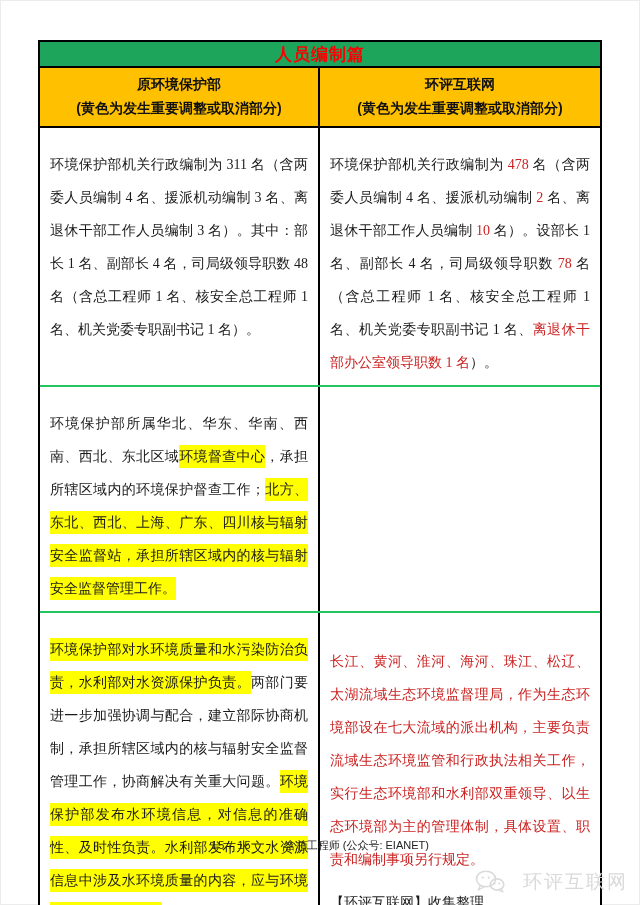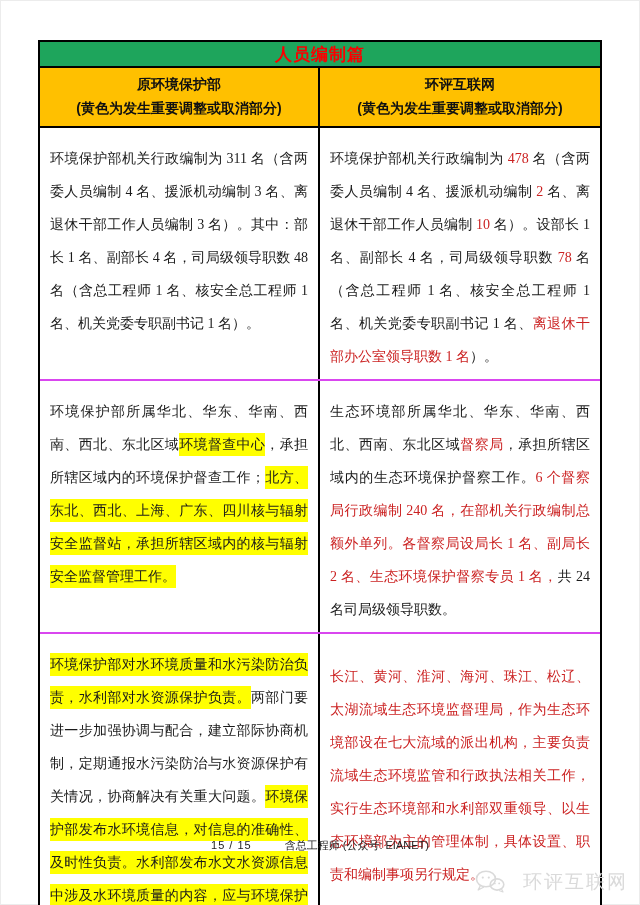"环境保护部机关行政编制为 311 名（含两委人员编制 4 名、援派机动编制" .cell { padding: 14px 10px 6px -> 20px 10px 6px }
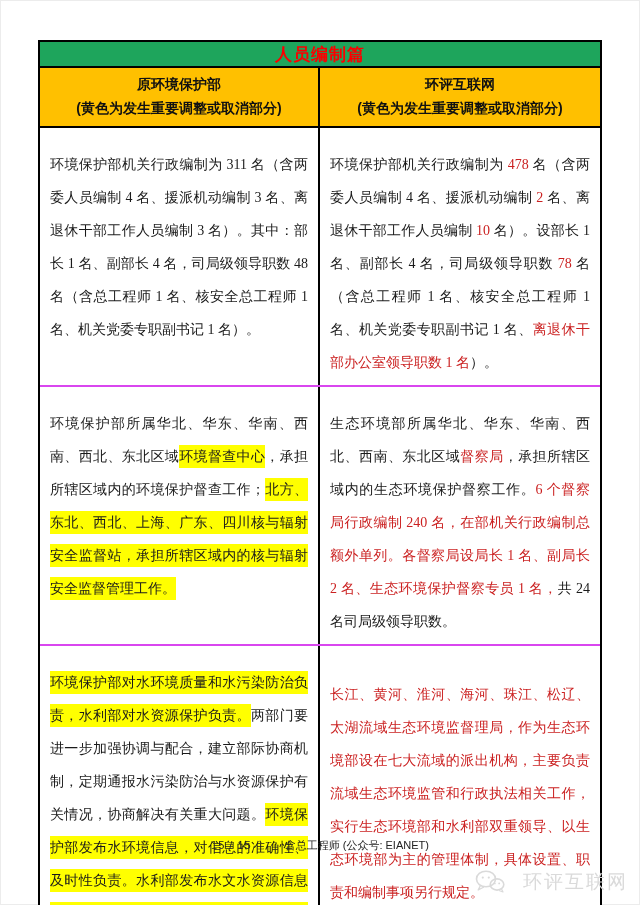"环境保护部所属华北、华东、华南、西南、西北、东北区域环境督查中心，承担所辖区域内" .row + .row { border-top: 2px solid #d946ef -> 2px solid #22c55e }
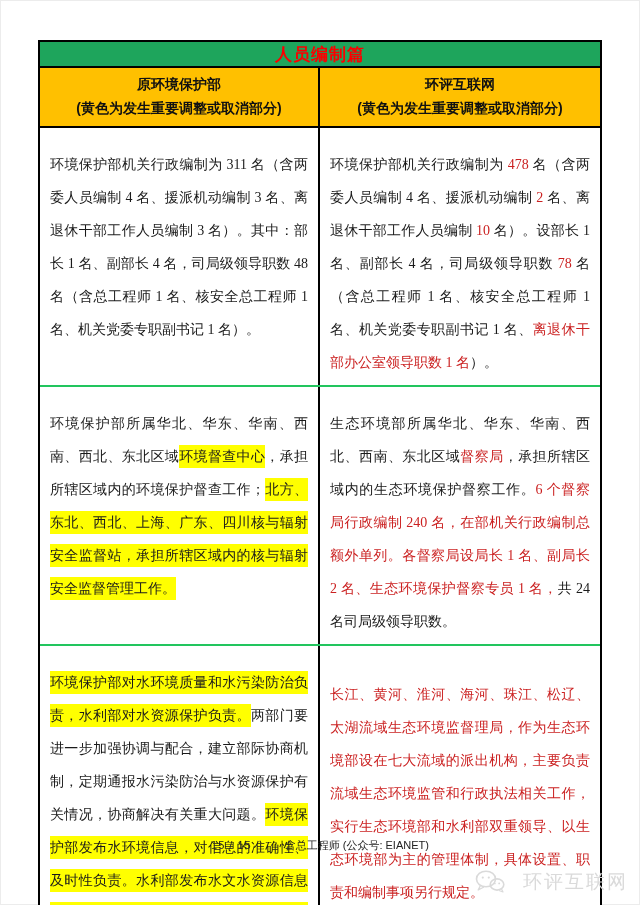"生态环境部所属华北、华东、华南、西北、西南、东北区域督察局，承担所辖区域内的生态" div.cell { html: <div> <span>生态环境部所属华北、华东、华南、西北、西南、东北区域</span><span>督察局</span><span>，承担所辖区域内的生态环境保护督察工作。</span><span>6 个督察局行政编制 240 名，在部机关行政编制总额外单列。各督察局设局长 1 名、副局长 2 名、生态环境保护督察专员 1 名，</span><span>共 24 名司局级领导职数。</span> </div> -> none }
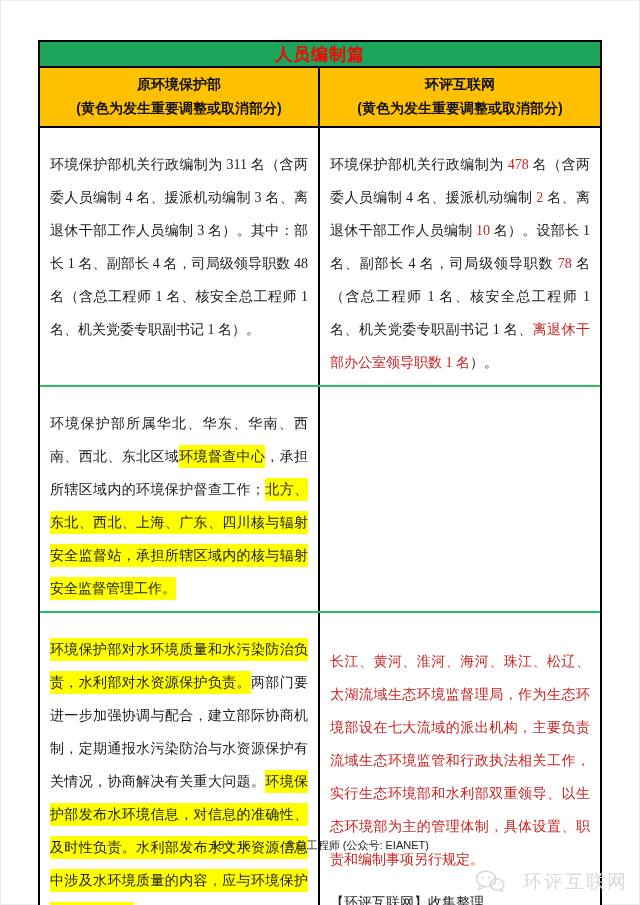"两部门要进一步加强协调与配合，建立部际协商机制，定期通报水污染防治与水资源保护有" span { text: 定期通报水污染防治与水资源保护有关情况 -> 承担所辖区域内的核与辐射安全监督管理工作 }
